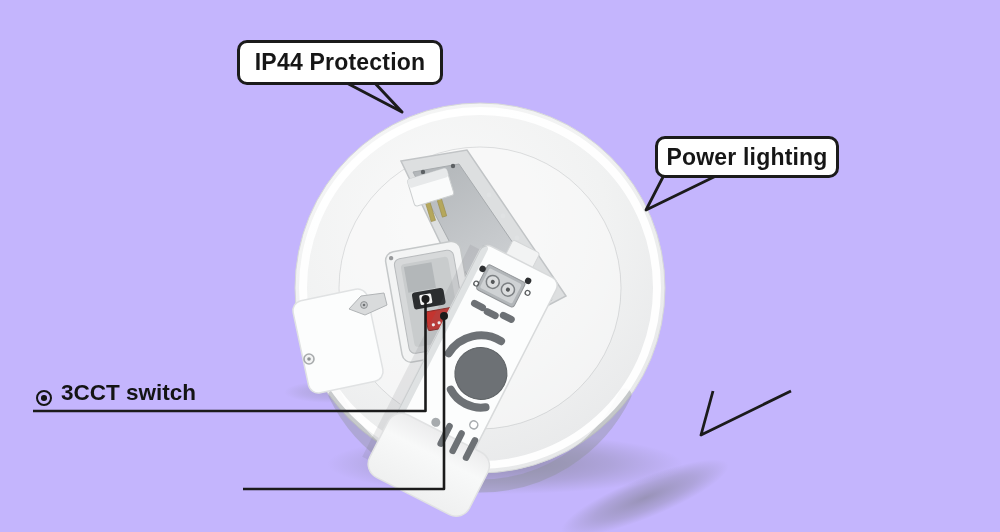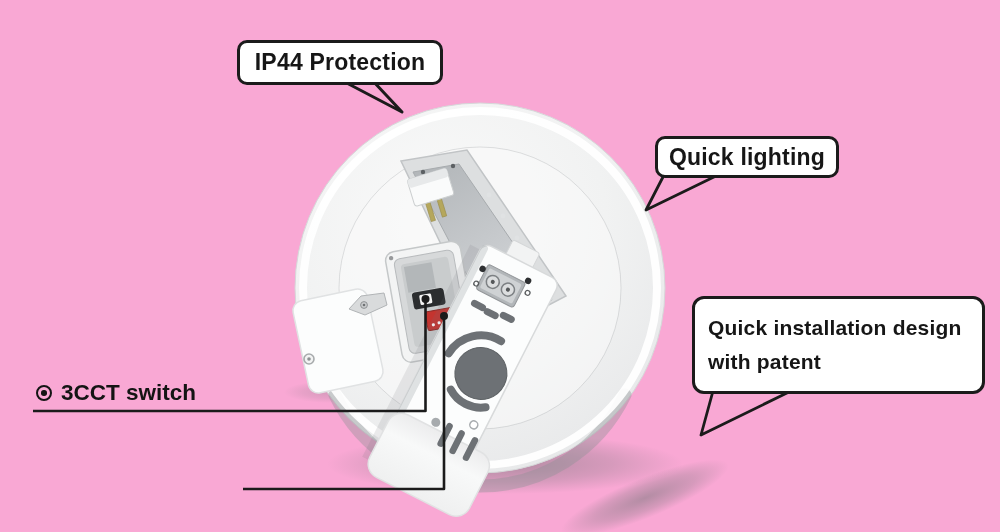"IP44 Protection" .stage { background: #f9a8d4 -> #c4b5fd }
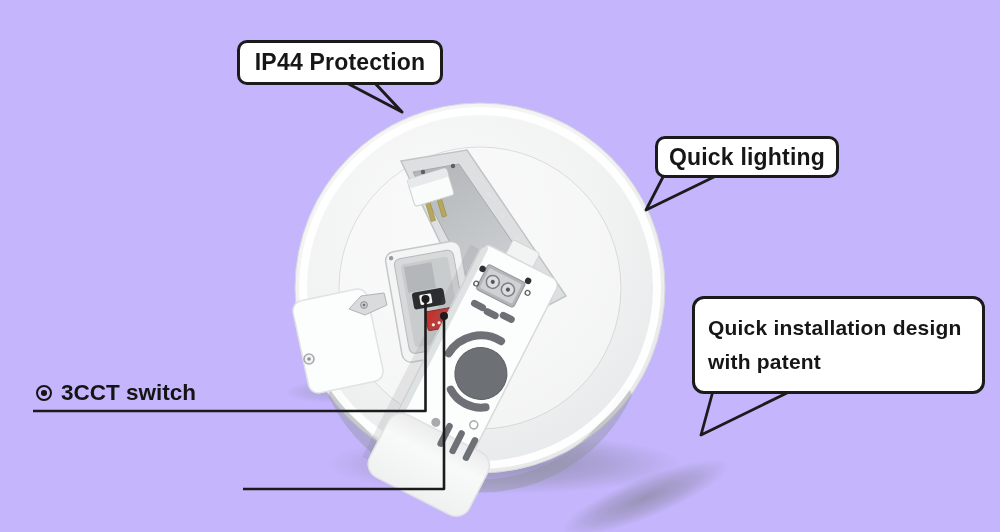"Quick lighting" span { text: Quick -> Power }
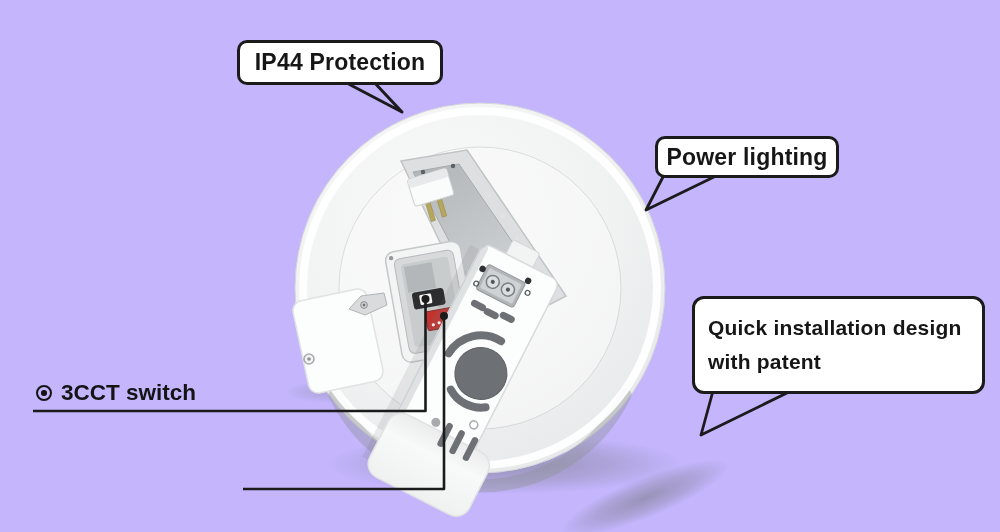"Quick installation design" div.bubble { html: <div> <div>Quick installation design</div> <div>with patent</div> </div> -> none }
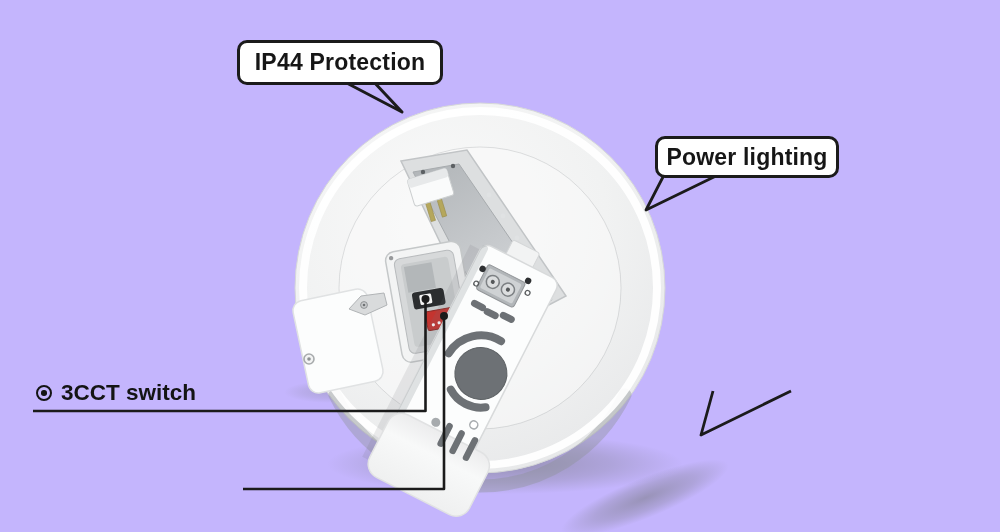"3CCT switch" .plabel { align-items: center -> flex-end }
